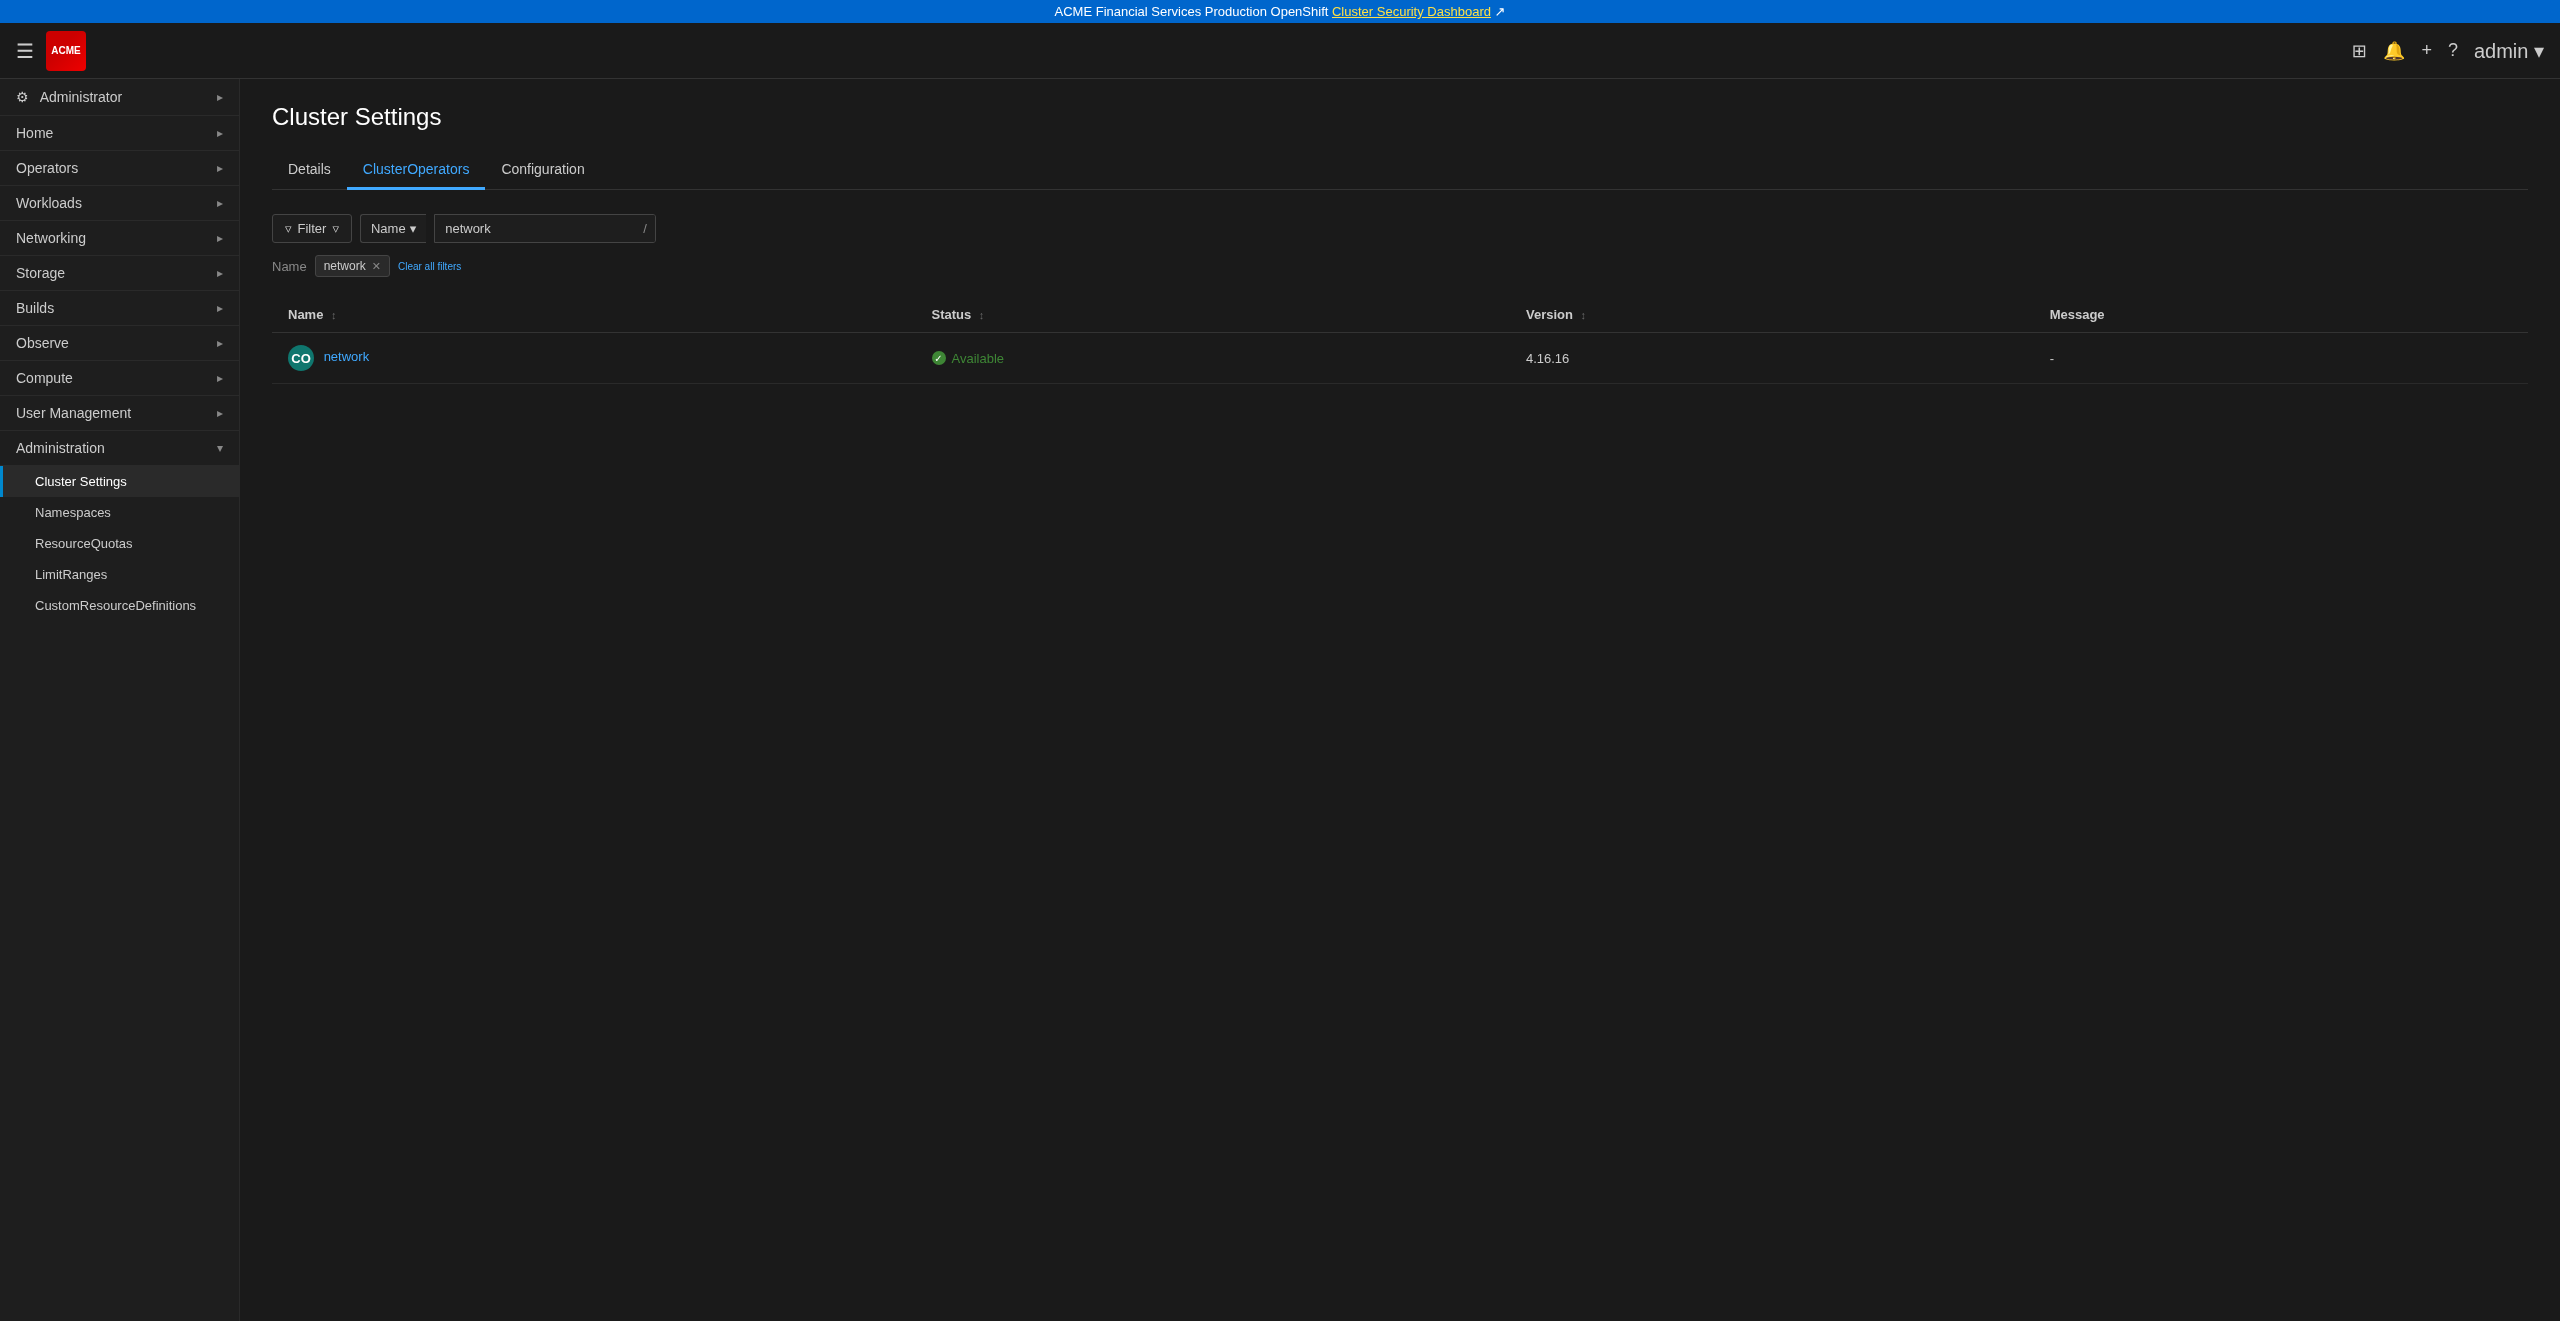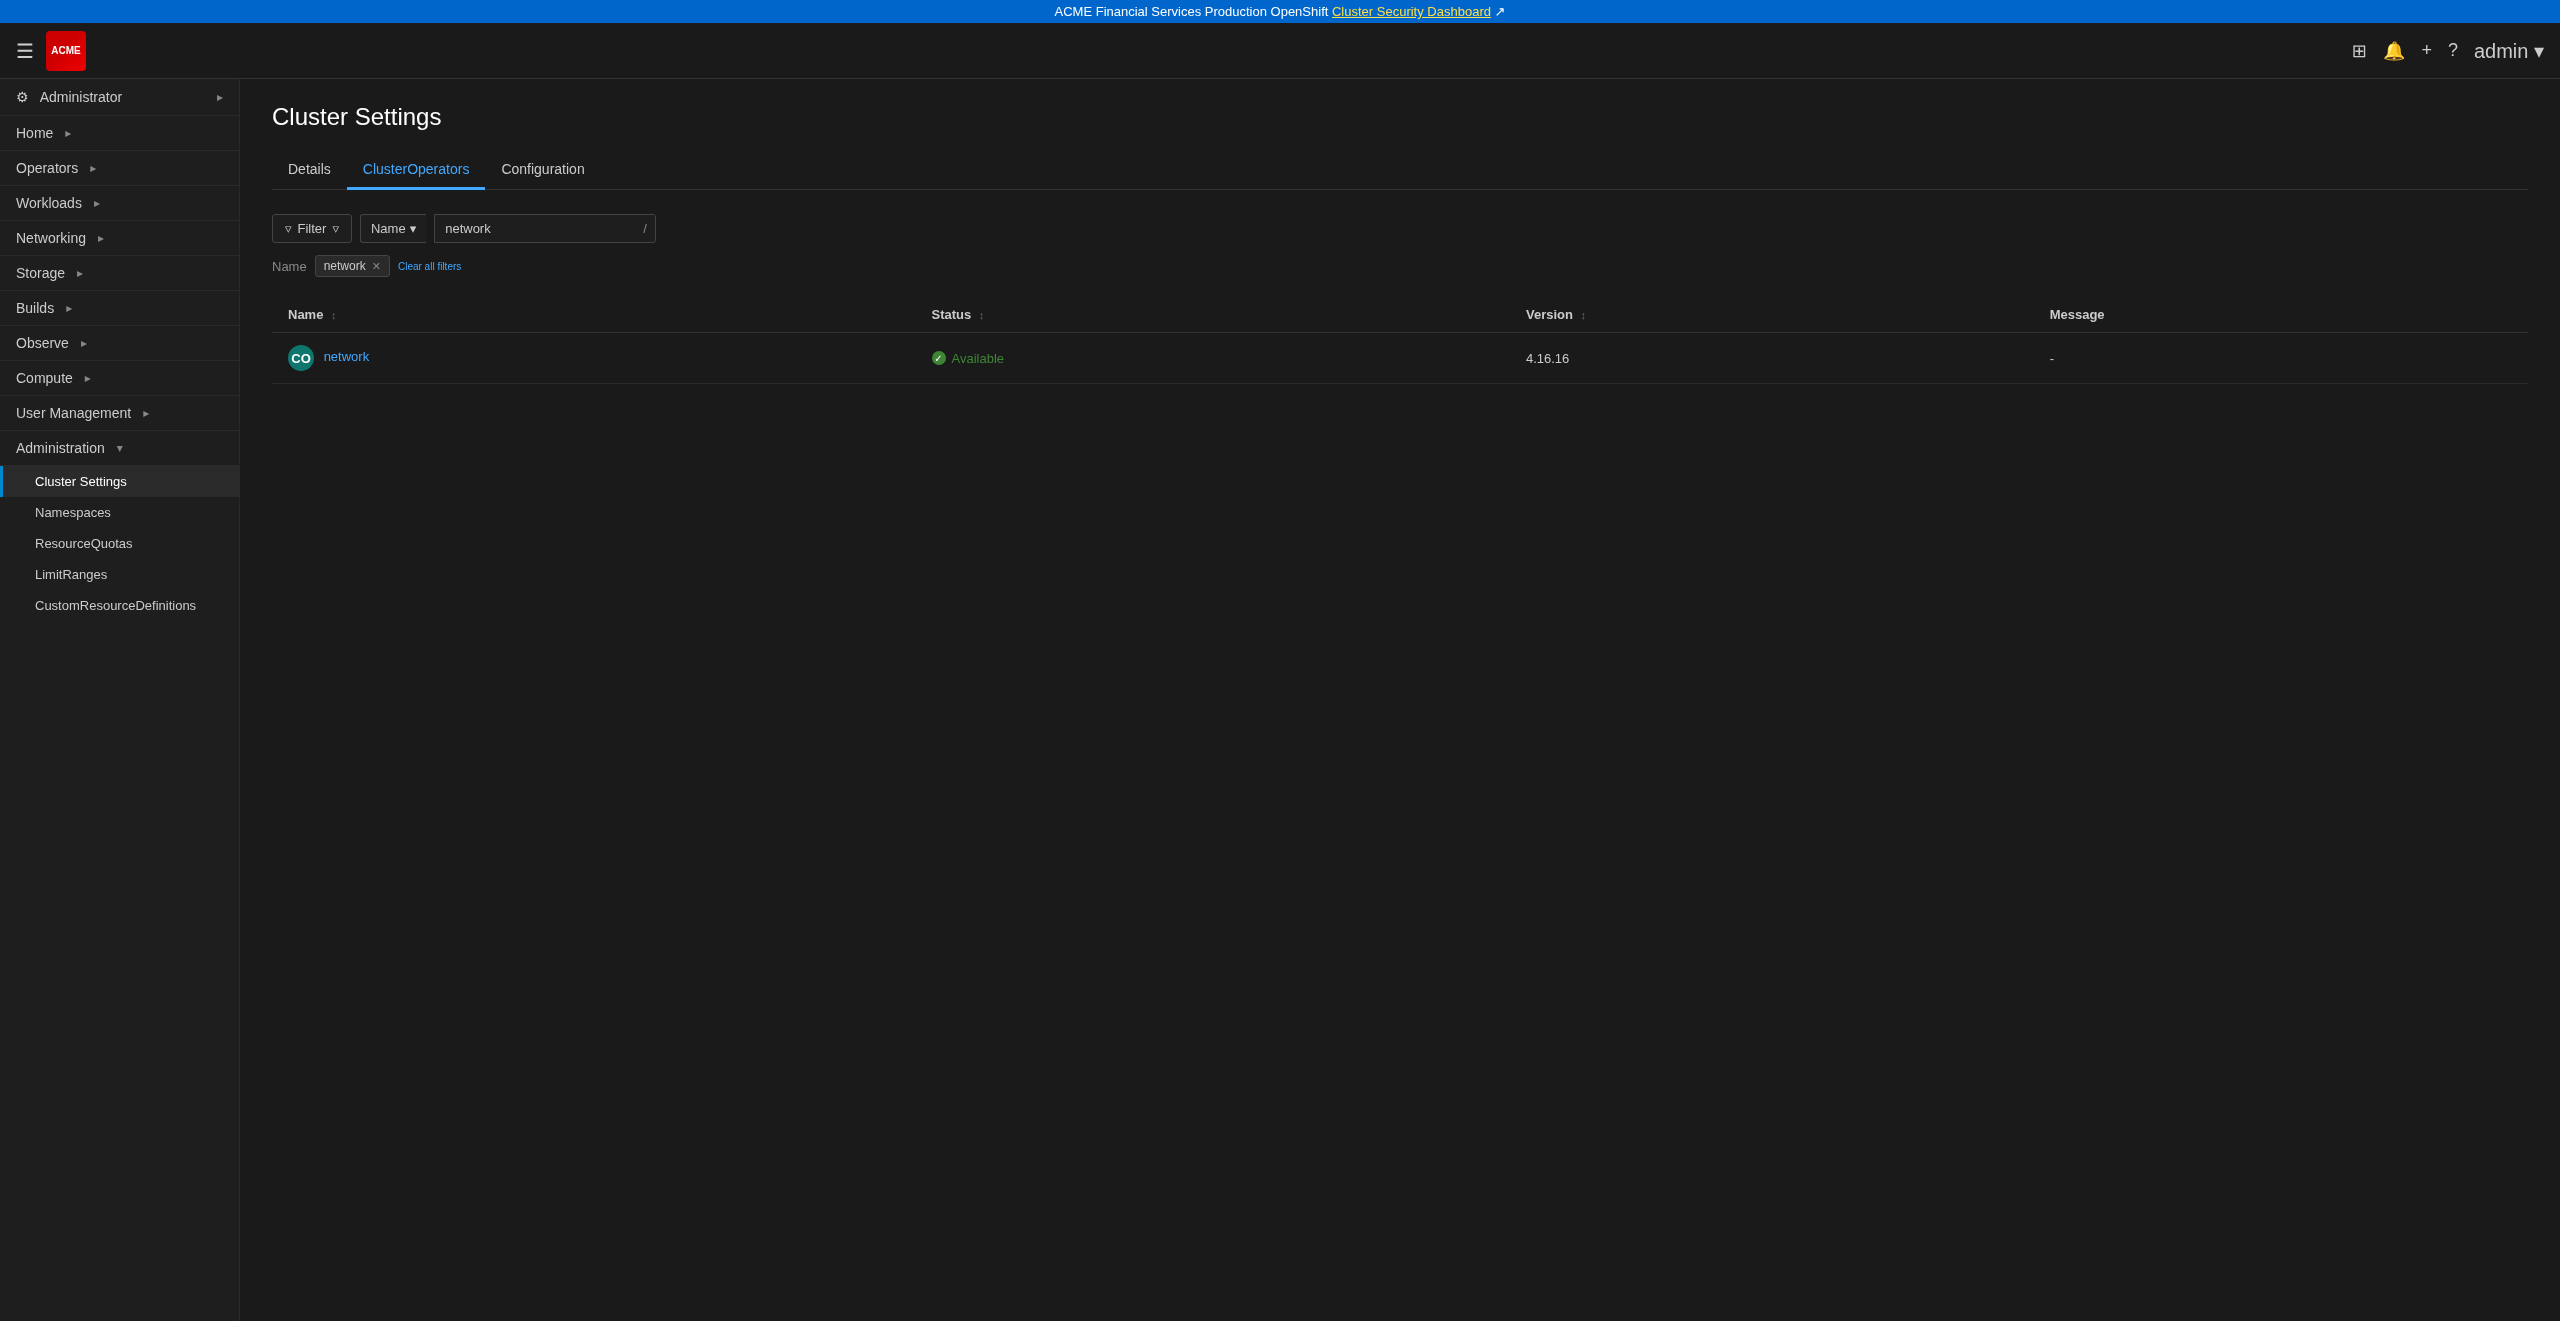"Home" .sidebar-item { justify-content: none -> space-between }
